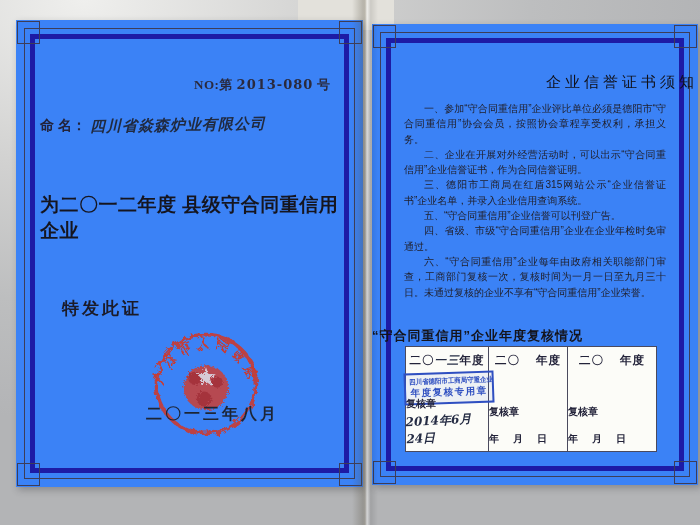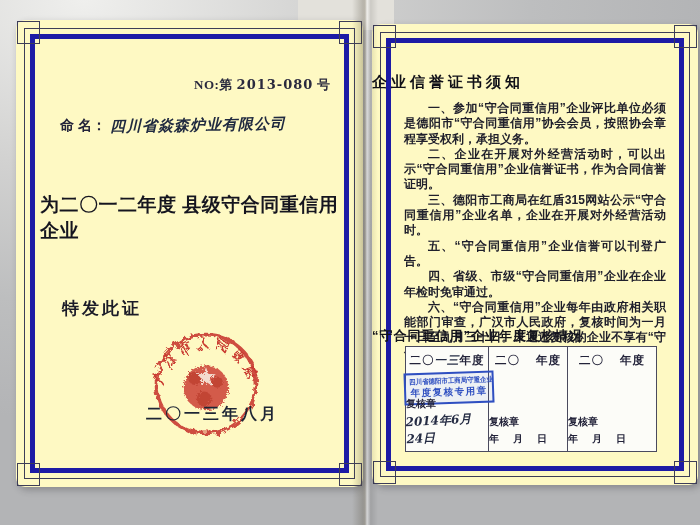"NO:第 2013-080 号" .page { background: #fef9c3 -> #3b82f6; border-radius: 9px -> none }
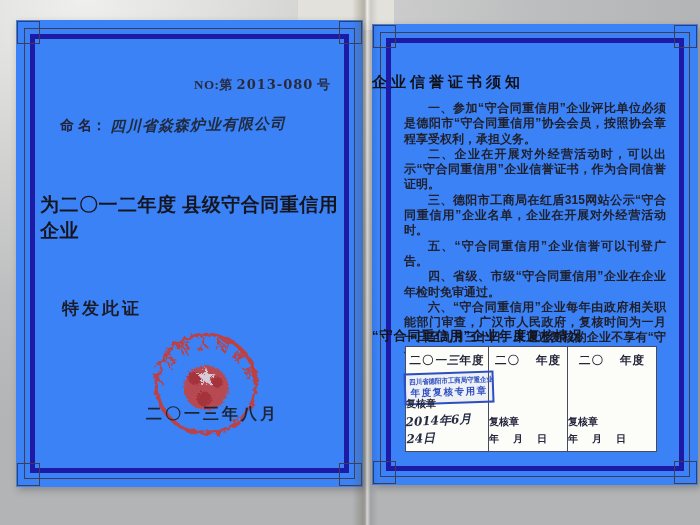"企业信誉证书须知" .rp-title { font-weight: bold -> normal; text-align: left -> right }
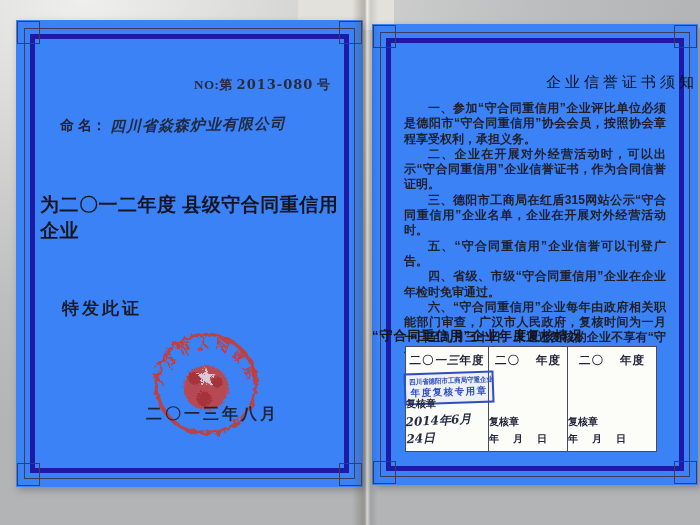"一、参加“守合同重信用”企业评比单位必须是德阳市“守合同重信用”协会会员，按照协" .rp-body { font-size: 12px -> 10px; font-weight: bold -> normal }
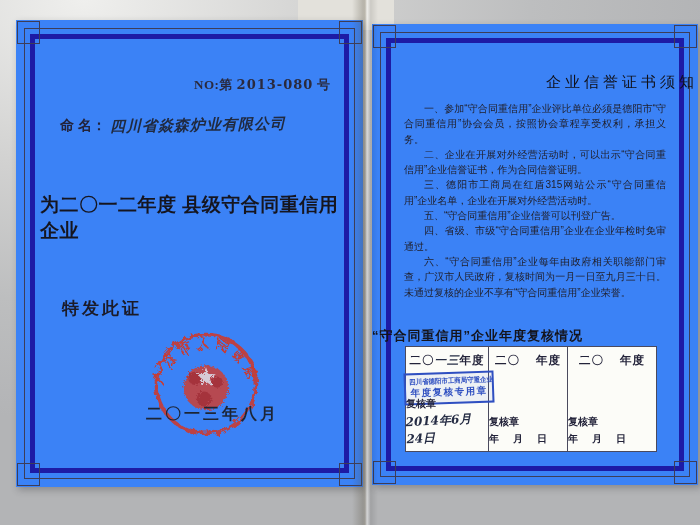"命 名： 四川省焱森炉业有限公司" .name-line { left: 44px -> 24px }
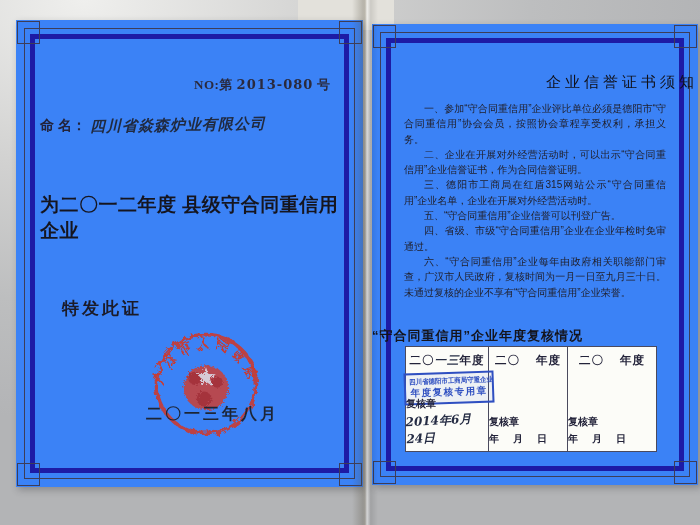"三、德阳市工商局在红盾315网站公示“守合同重信用”企业名单，企业在开展对外经营" p.ind { text: 守合同重信用”企业名单，企业在开展对外经营活动时 -> 企业信誉证书”企业名单，并录入企业信用查询系统 }
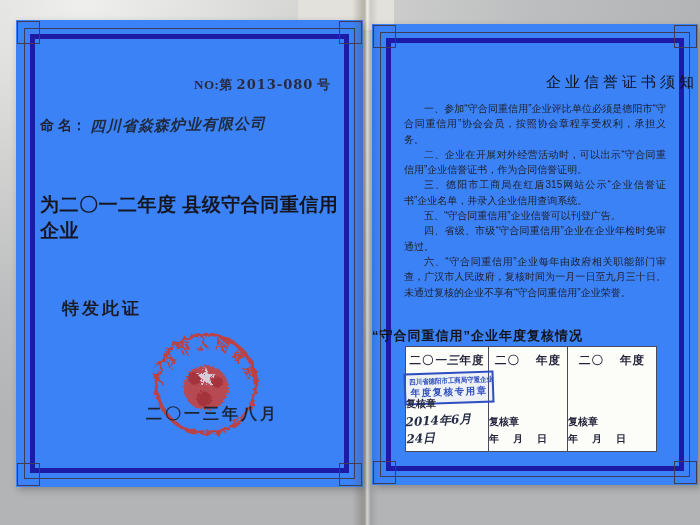"六、“守合同重信用”企业每年由政府相关职能部门审查，广汉市人民政府，复核时间为一" p.ind { text: 广汉市人民政府 -> 工商部门复核一次 }
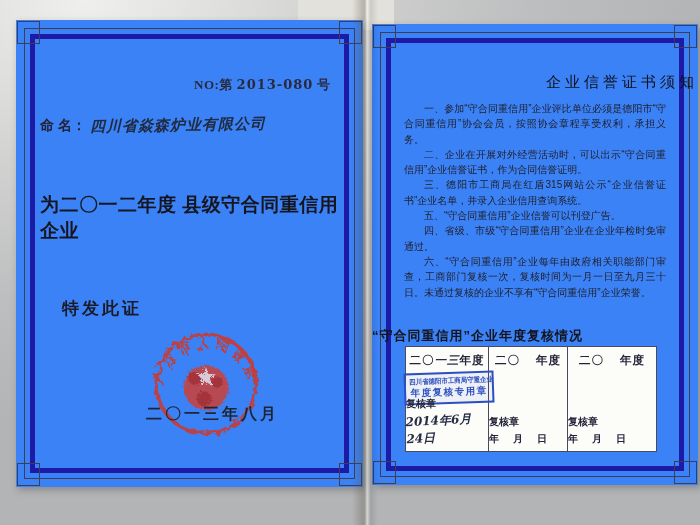"年 月 日" .rcol-foot .dline { margin-top: 3px -> 13px }
